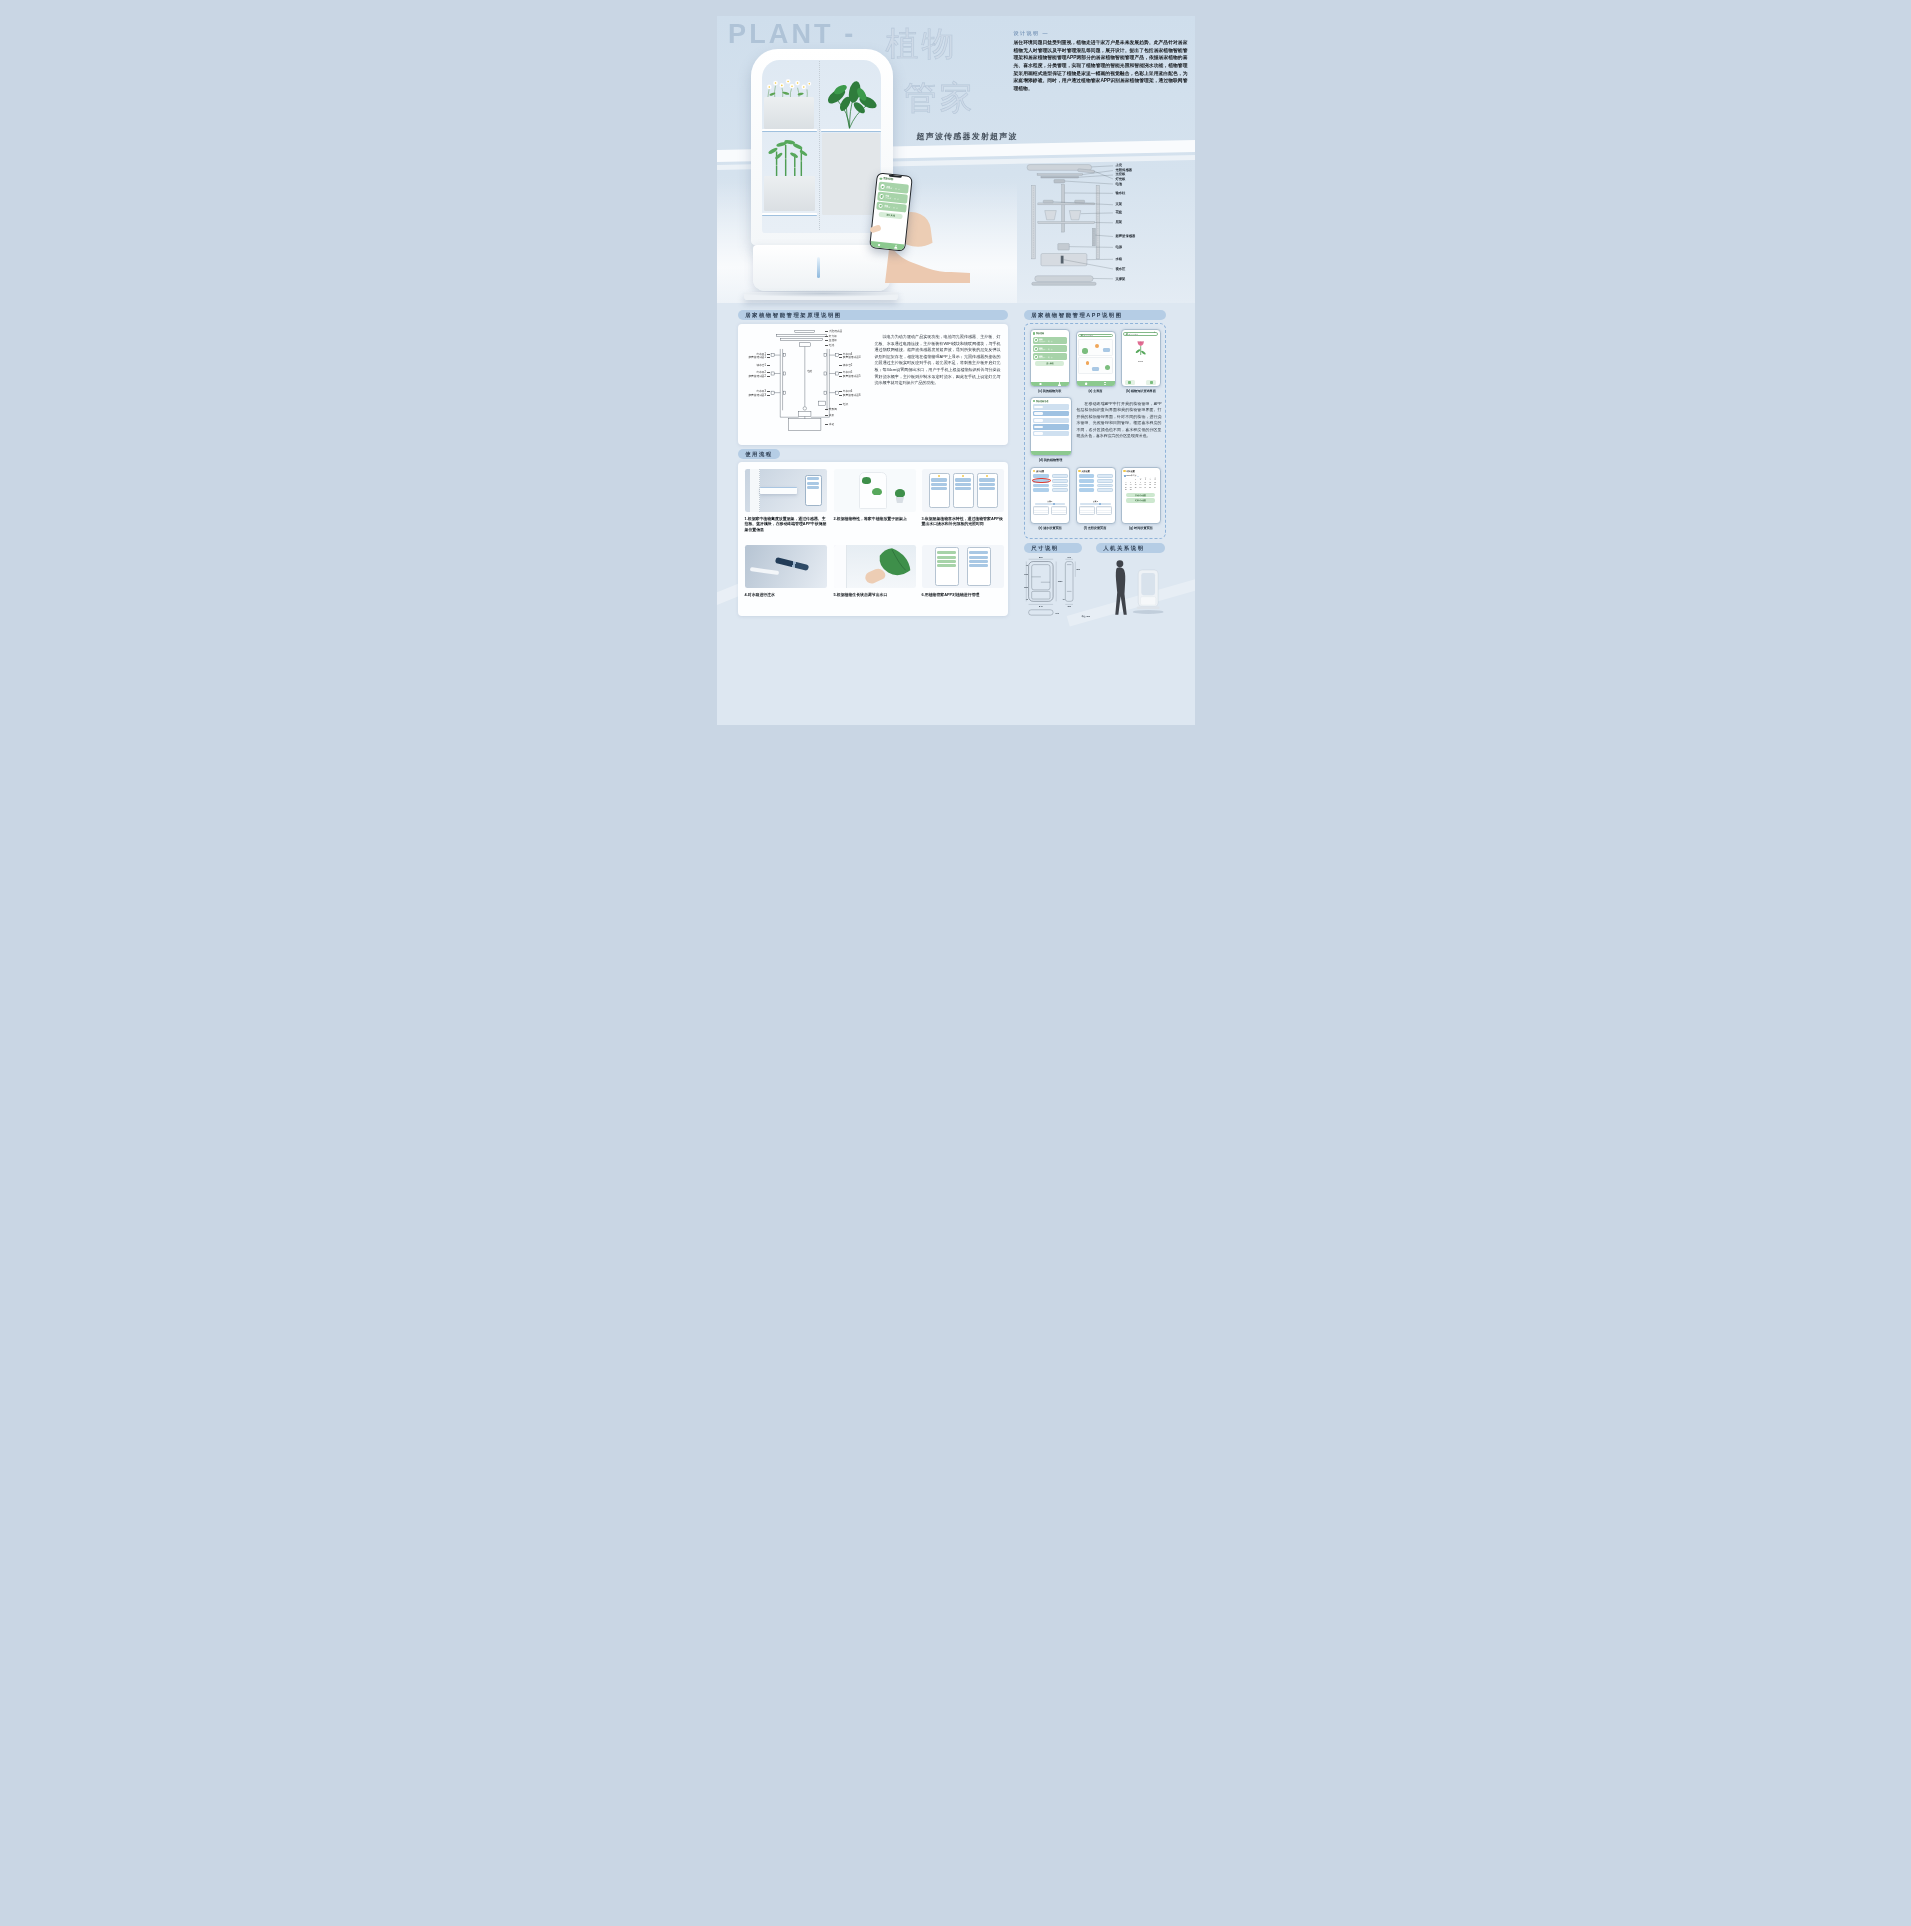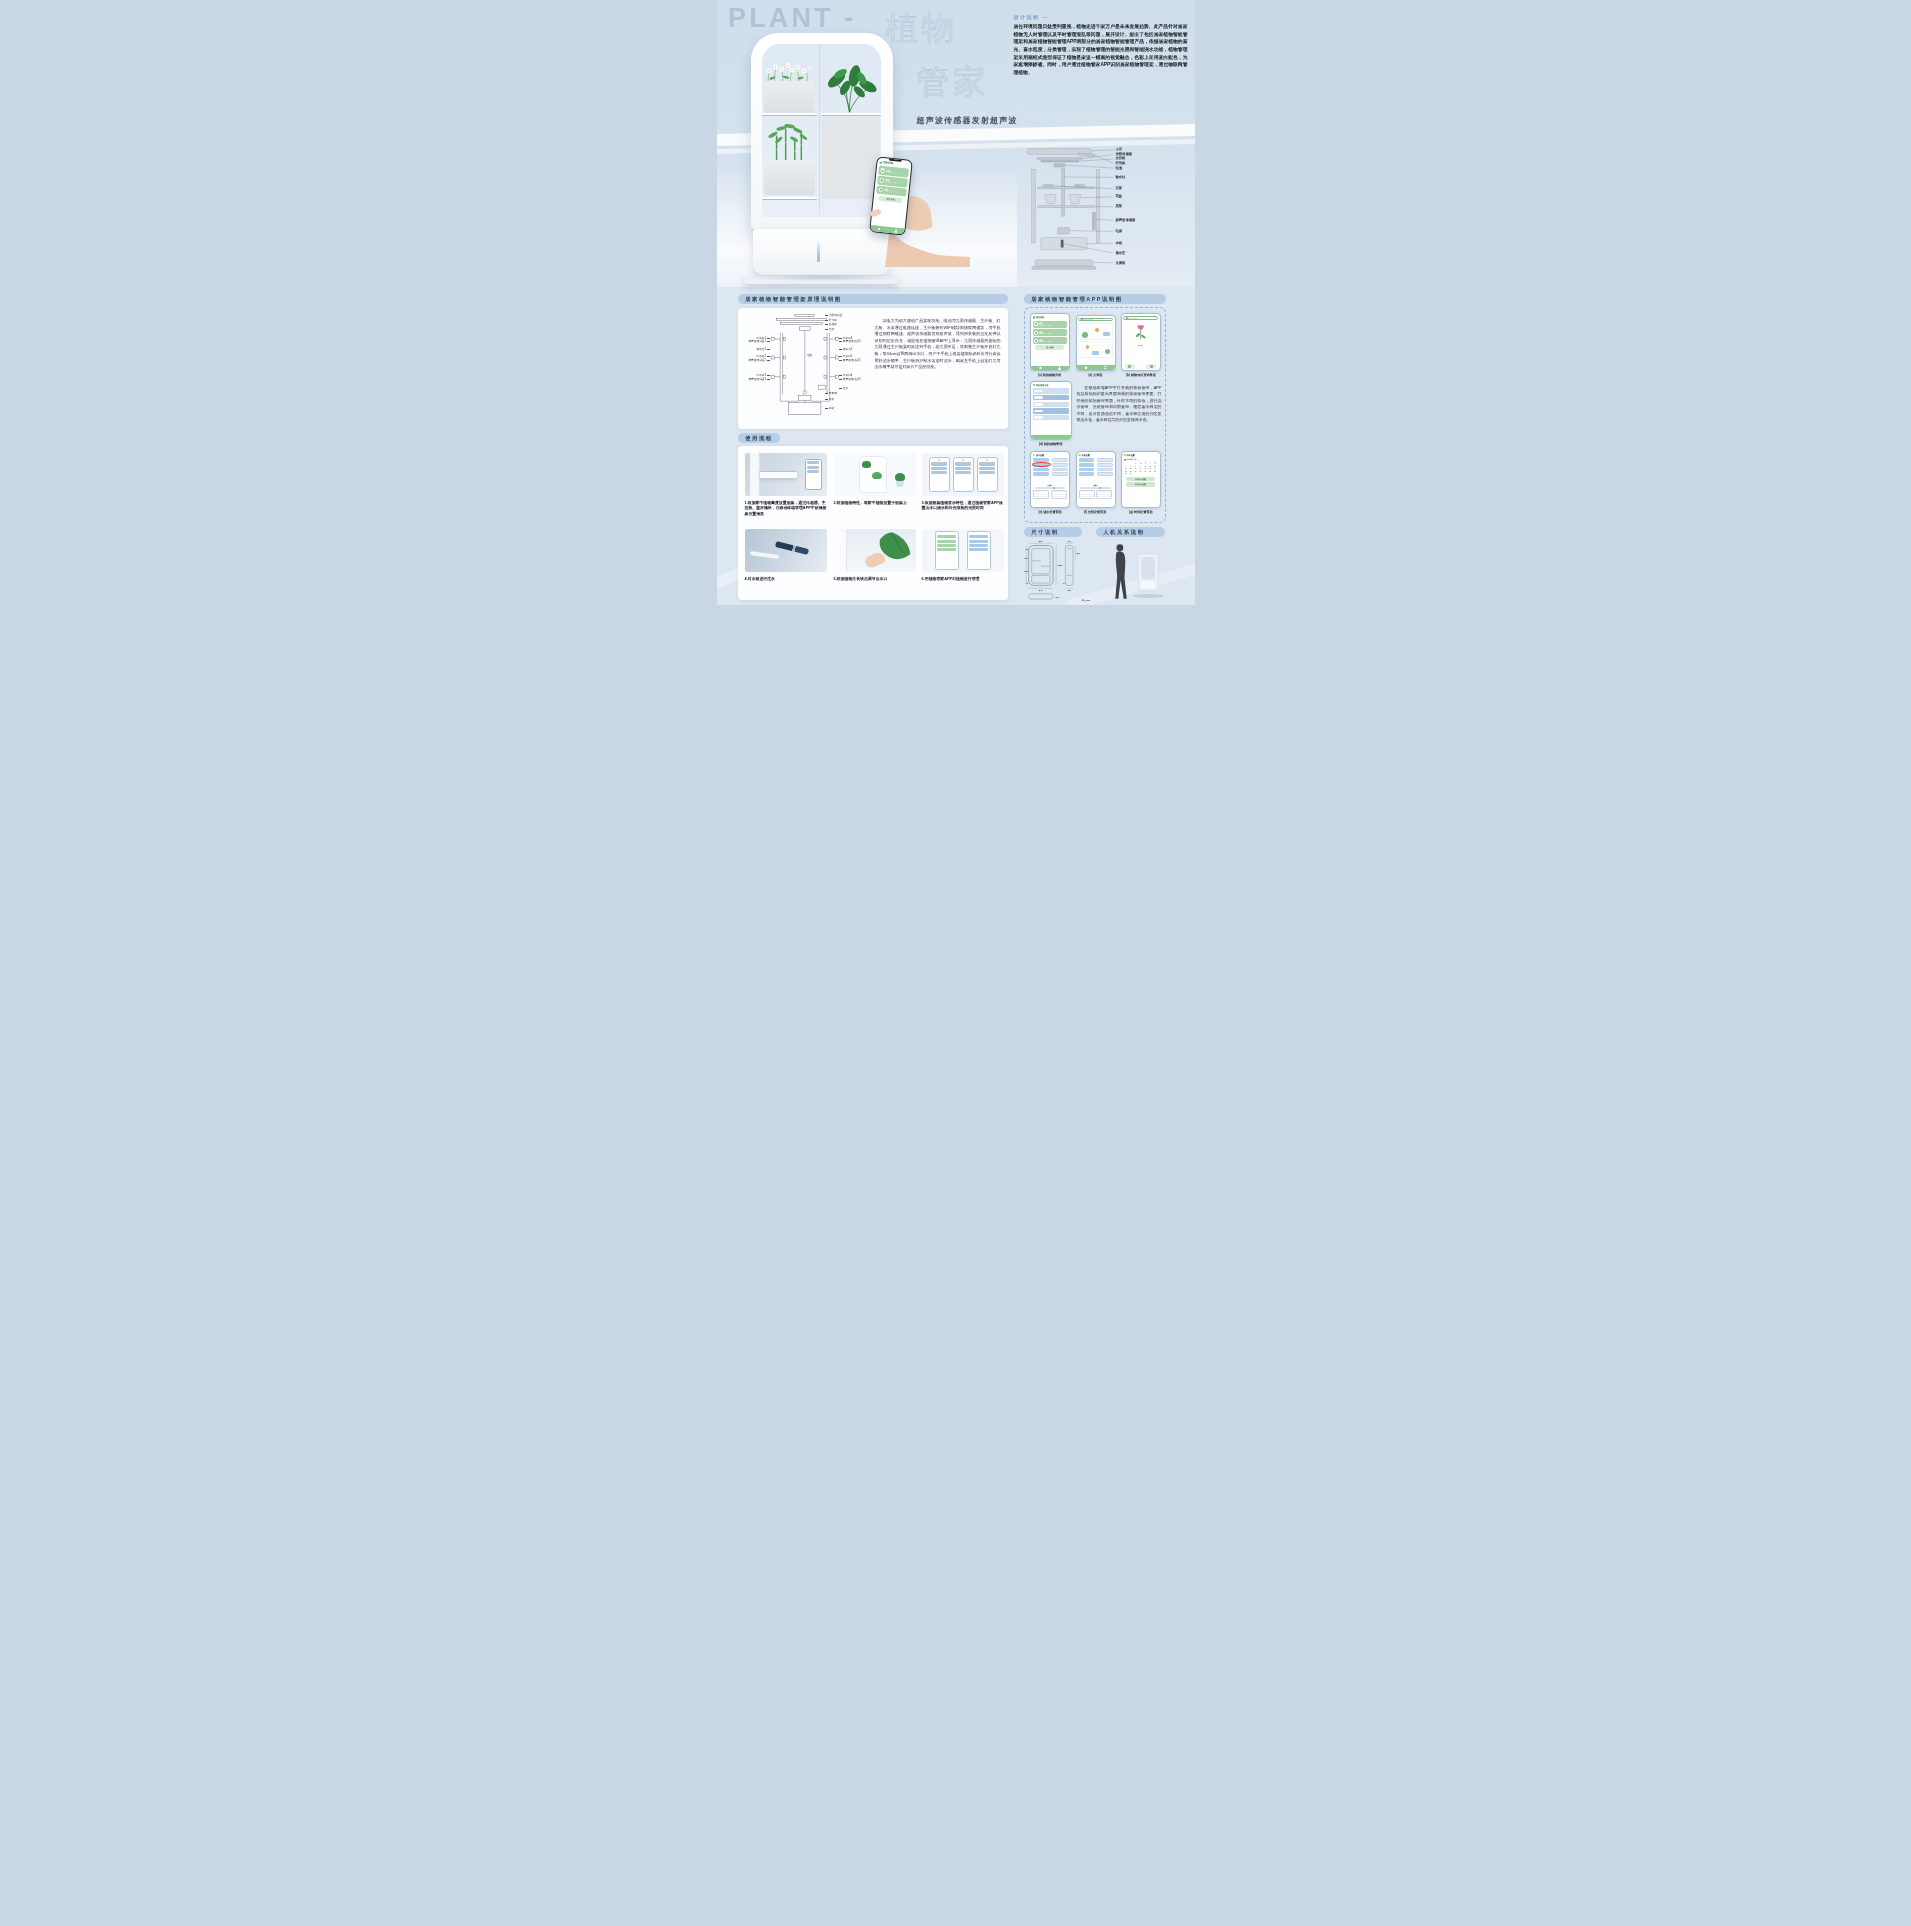"PLANT -" .poster { height: 605px -> 709px; margin: 0 auto -> 16px auto }
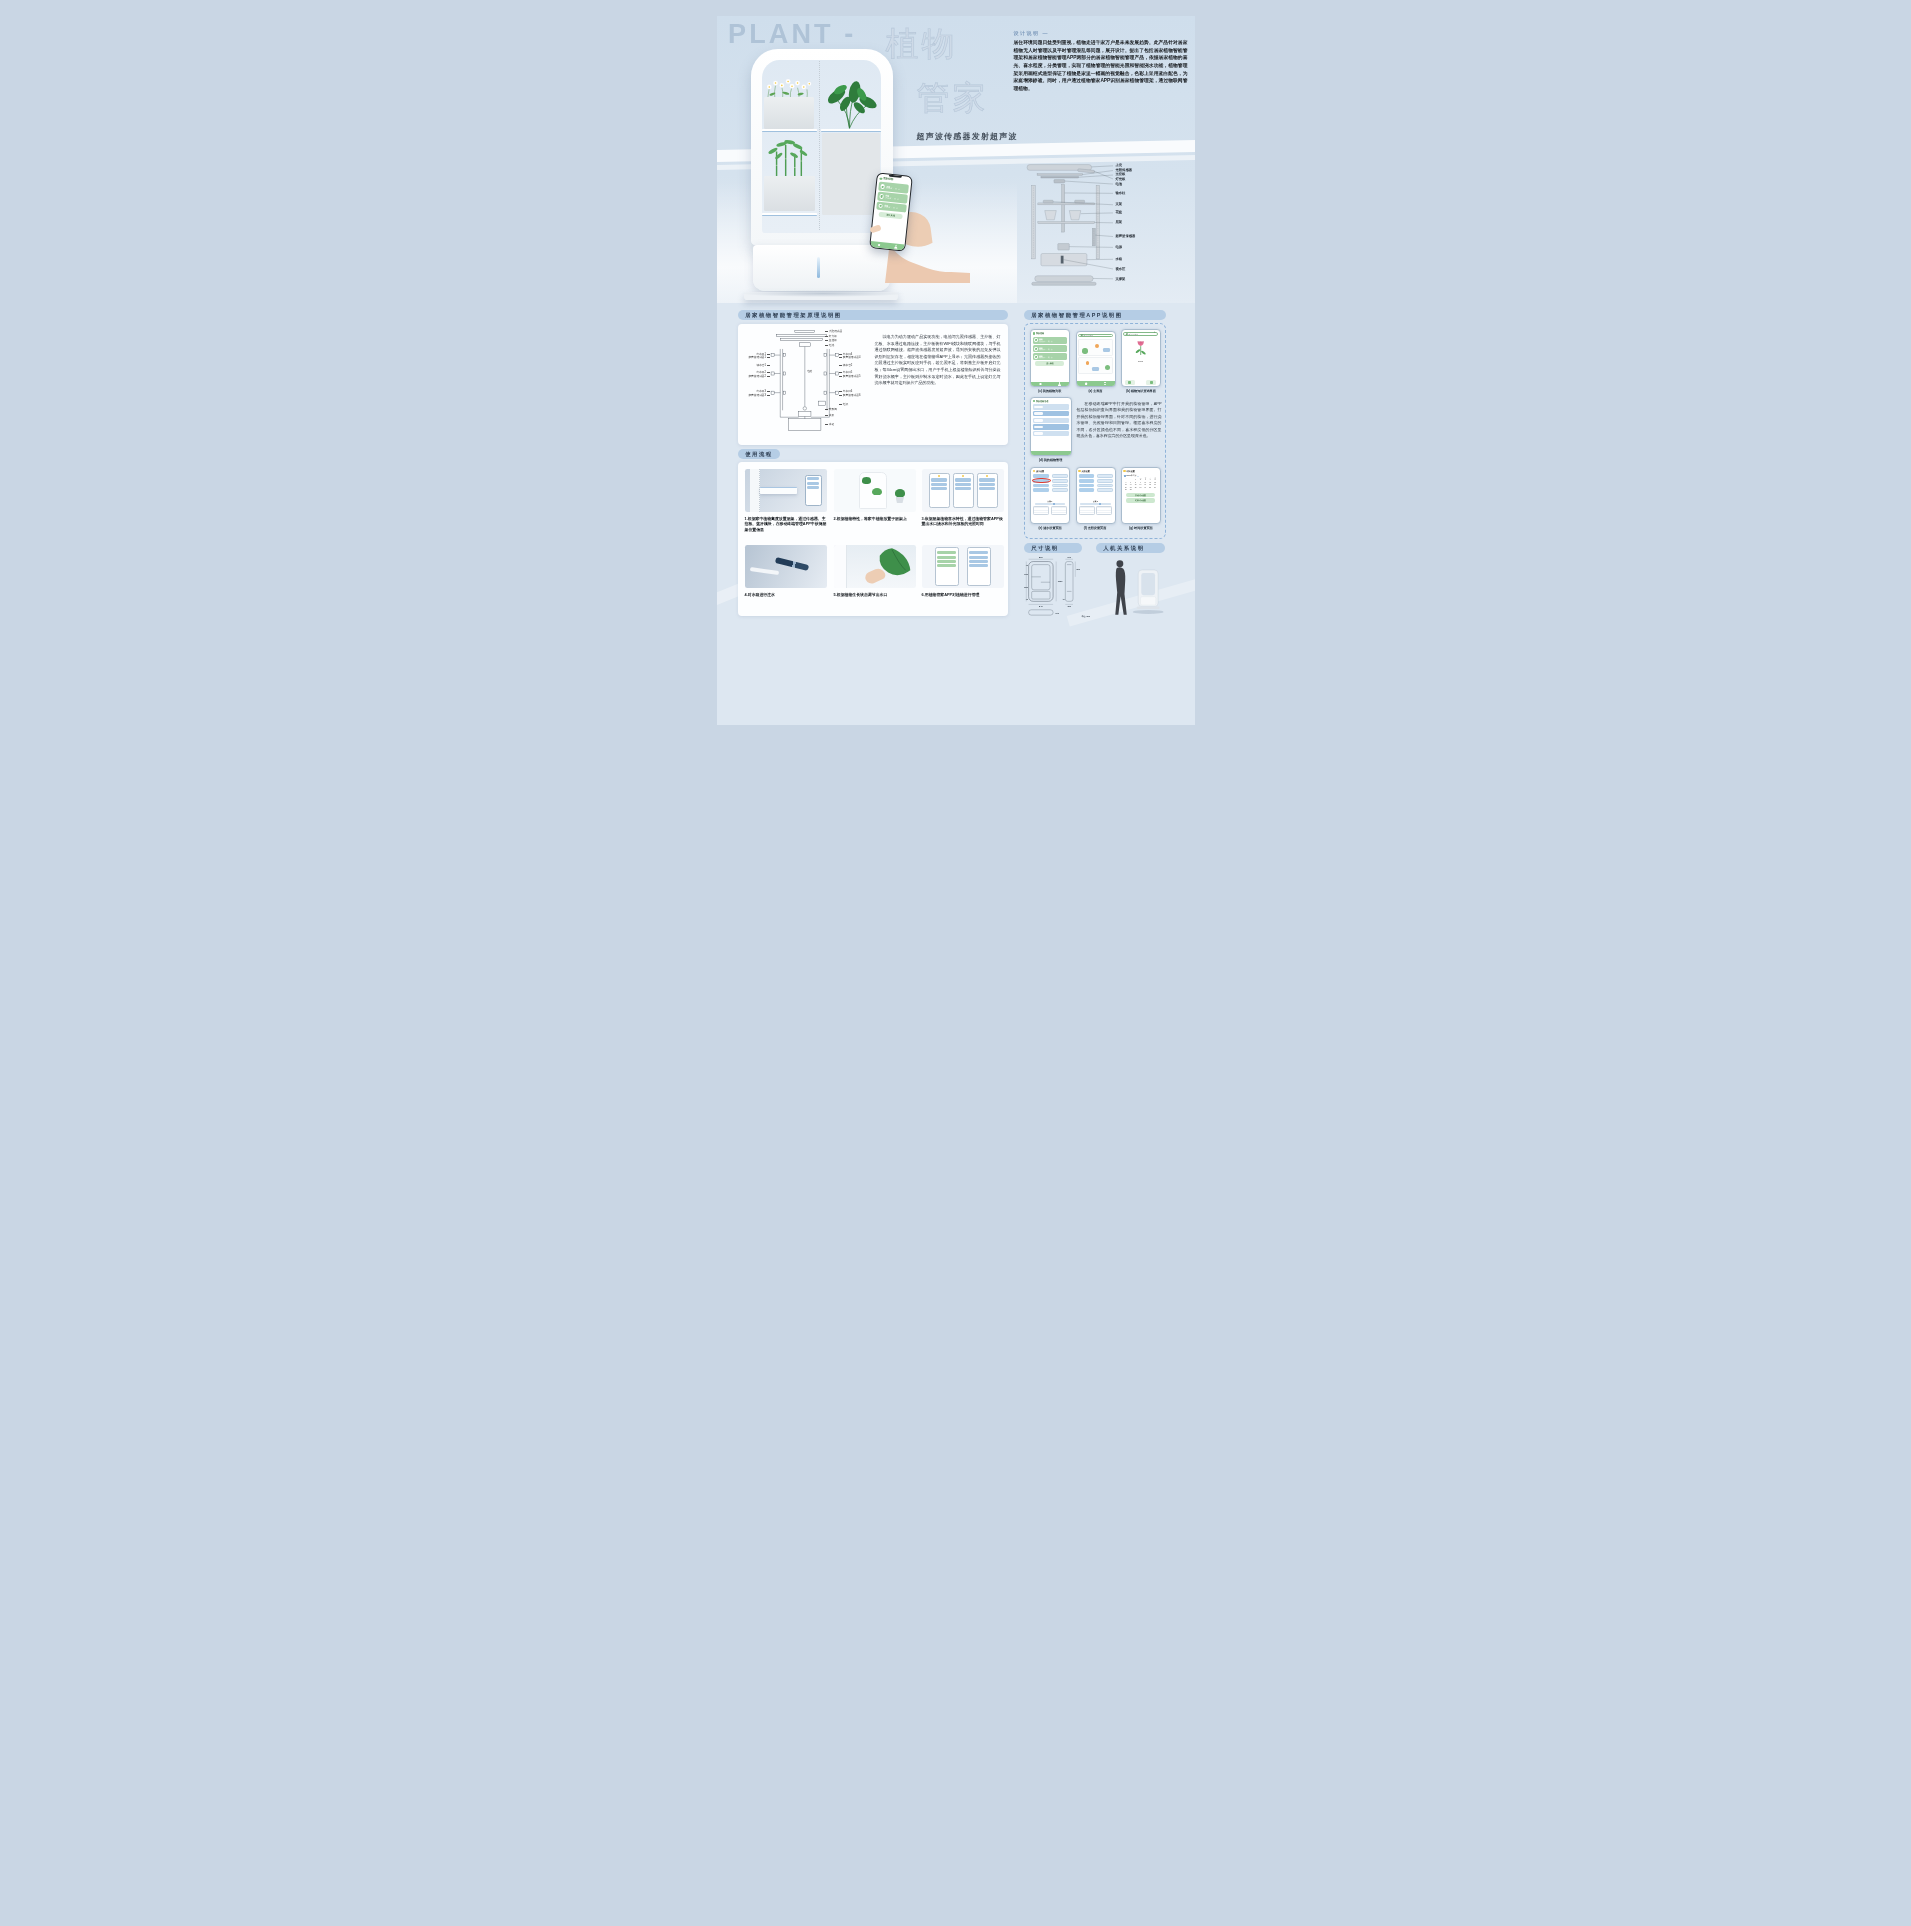"管家" .cn2 { left: 200px -> 187px }
